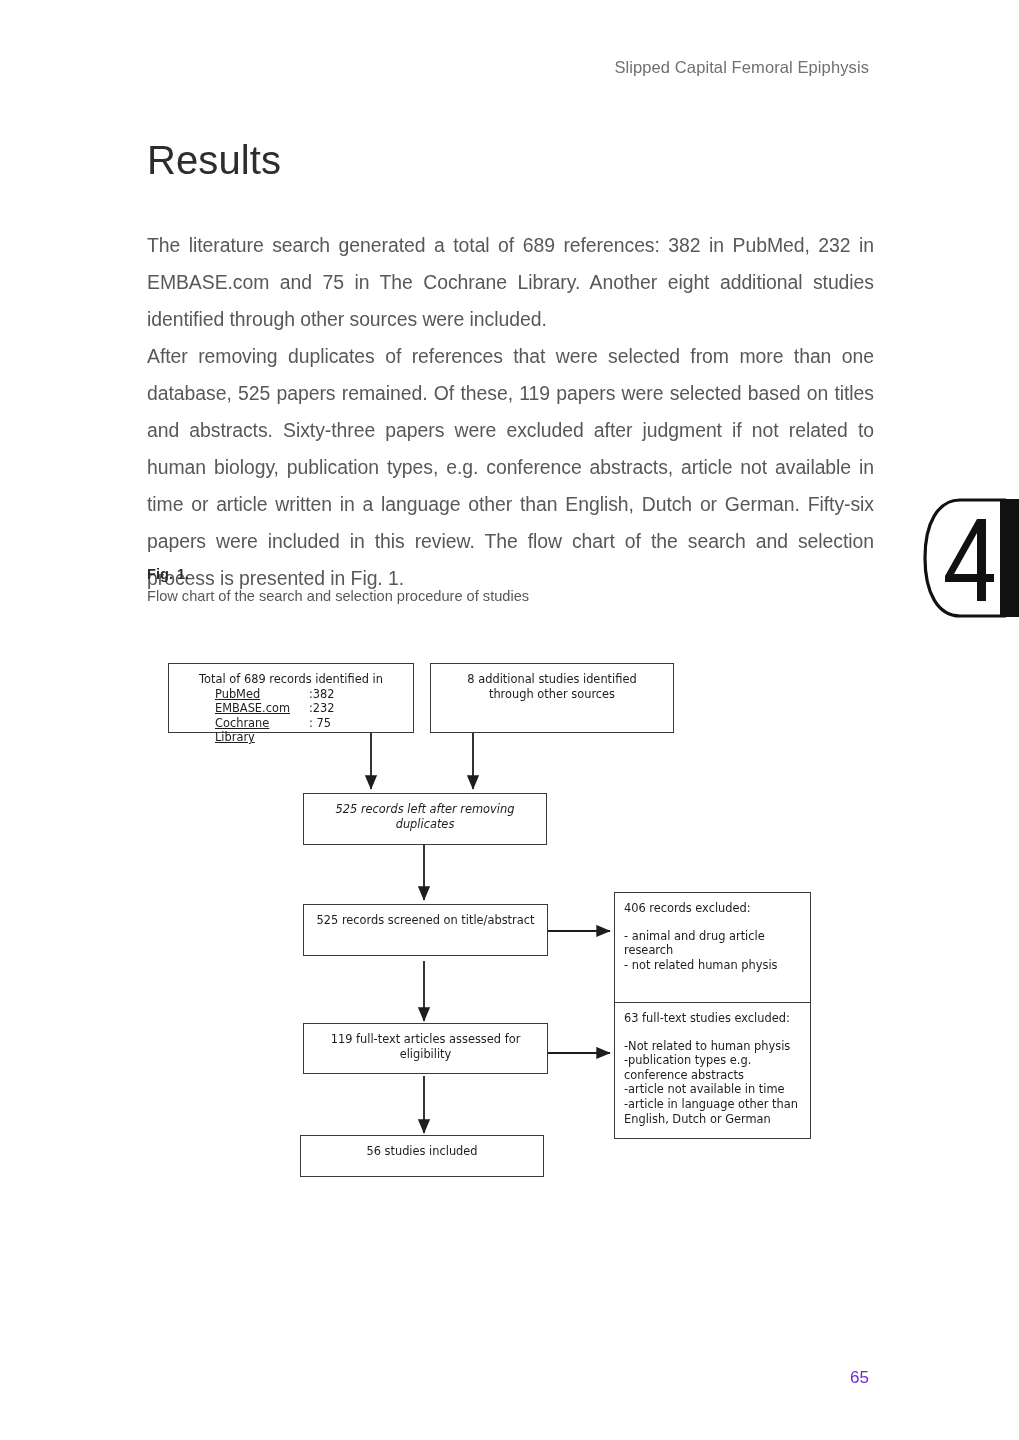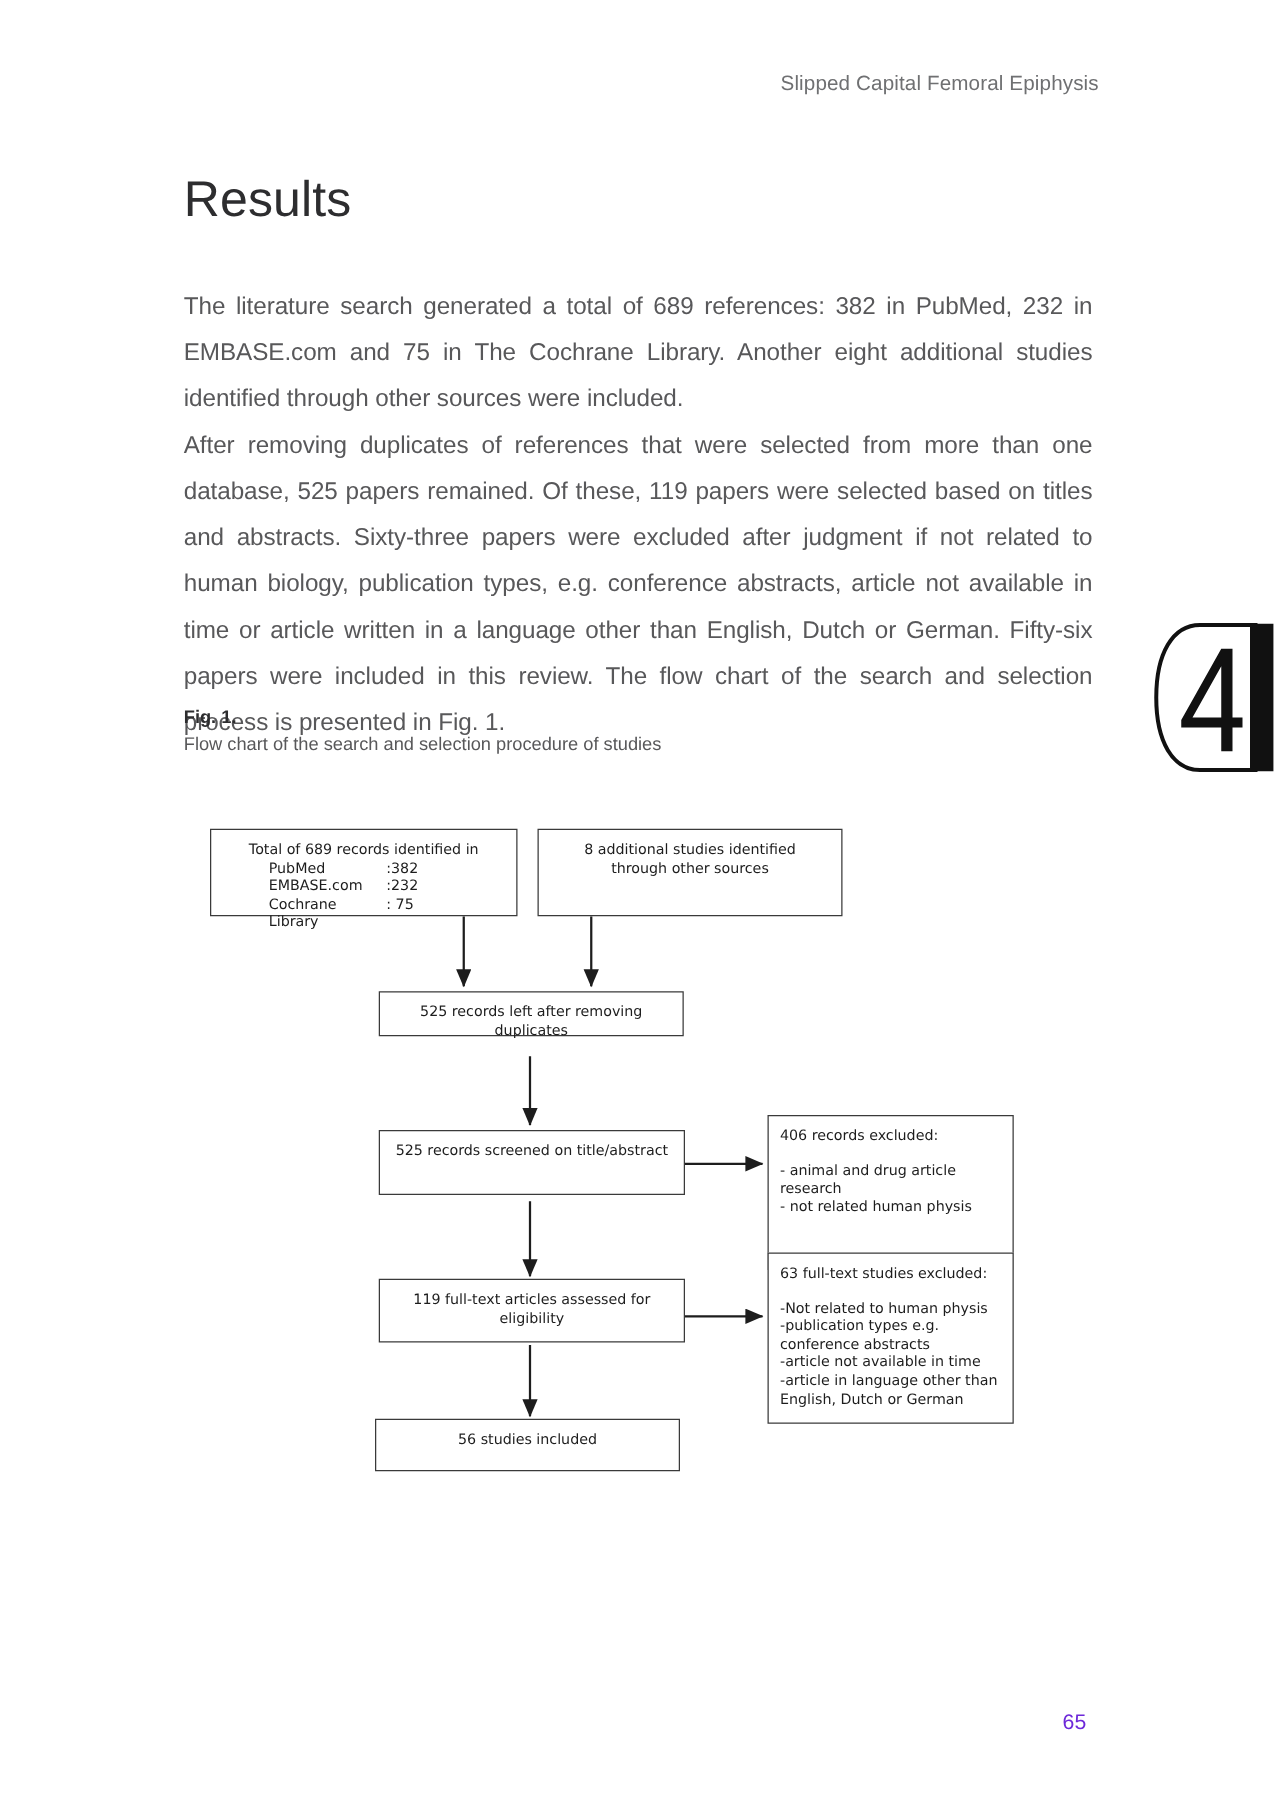"Slipped Capital Femoral Epiphysis" .running-head { right: 140px -> 150px }
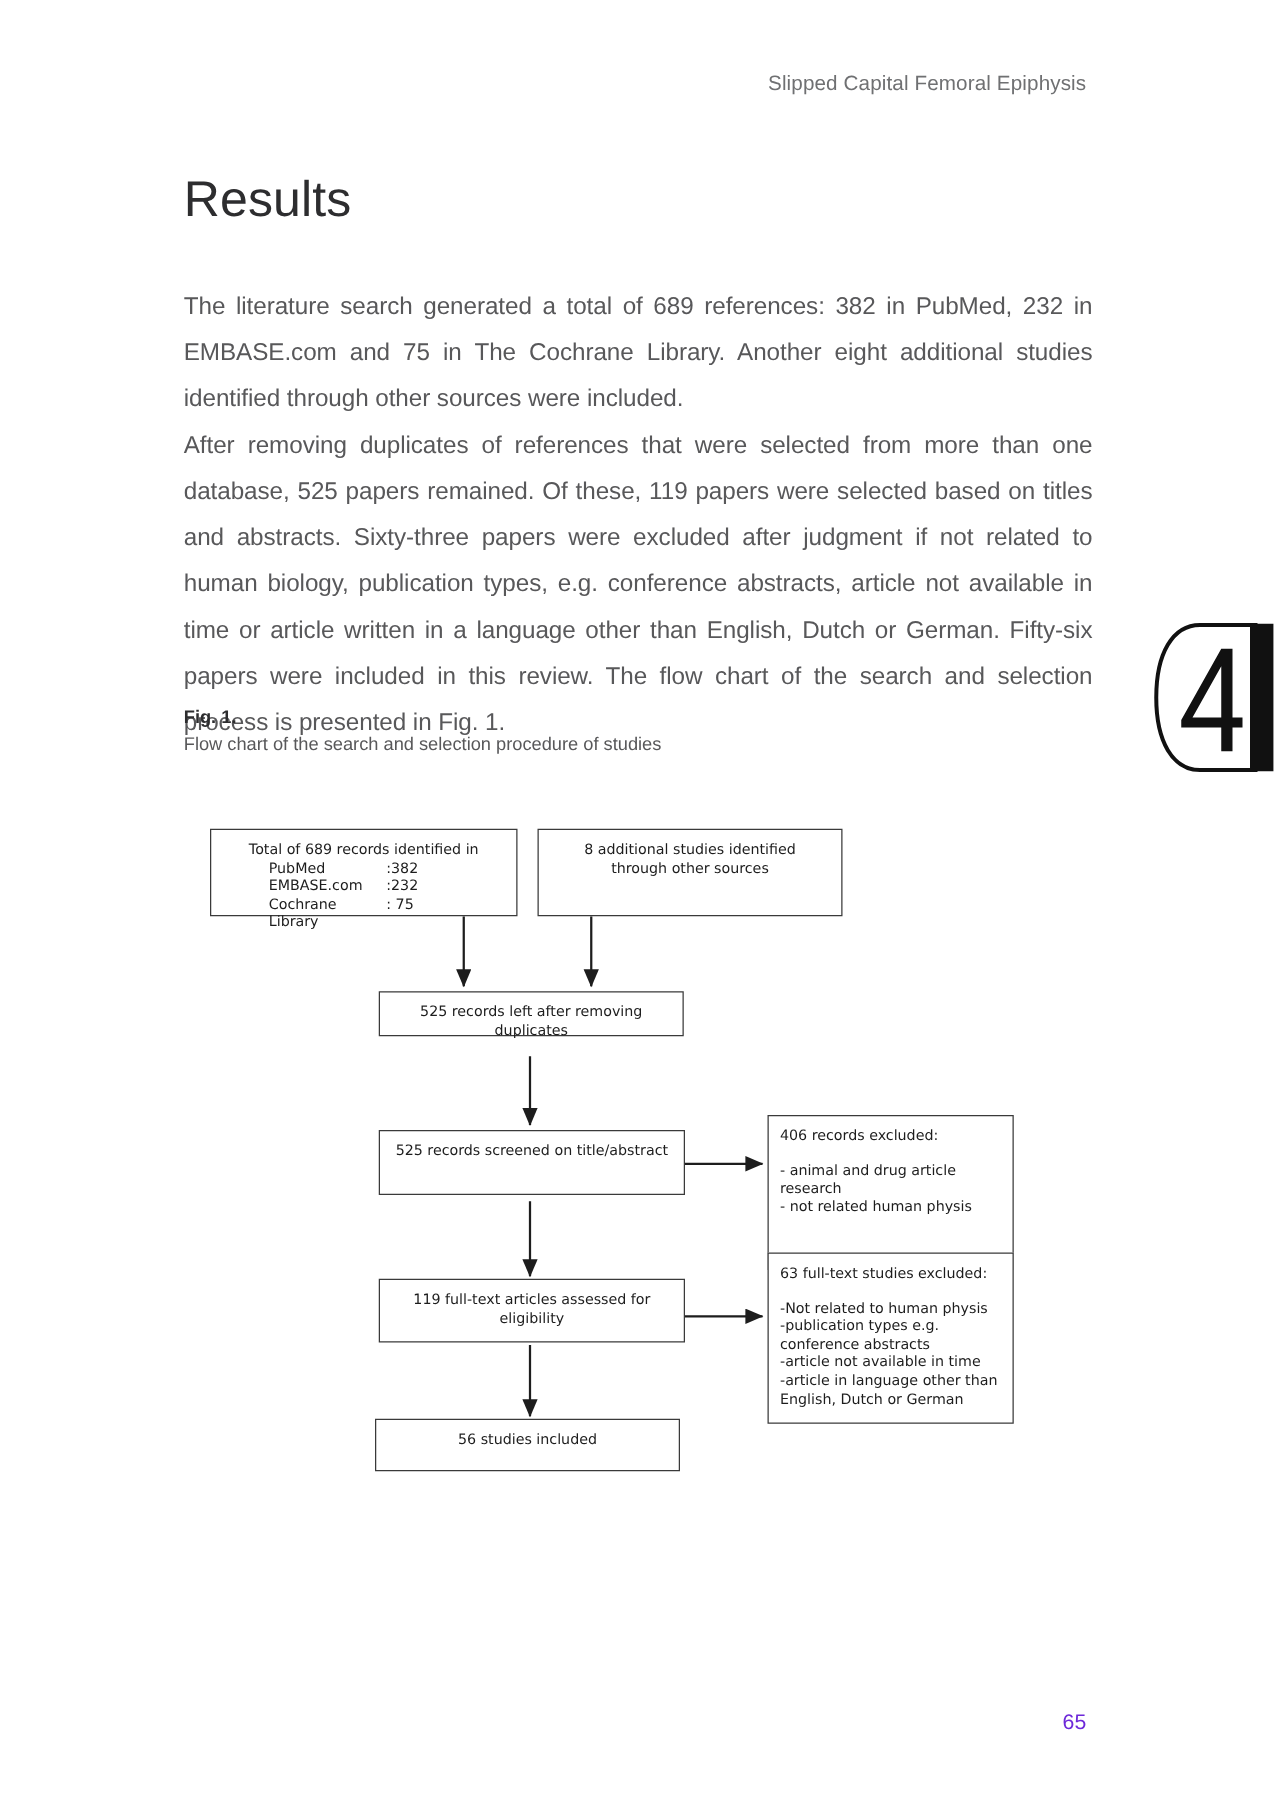"PubMed" .fb-src-row .k { text-decoration: none -> underline }
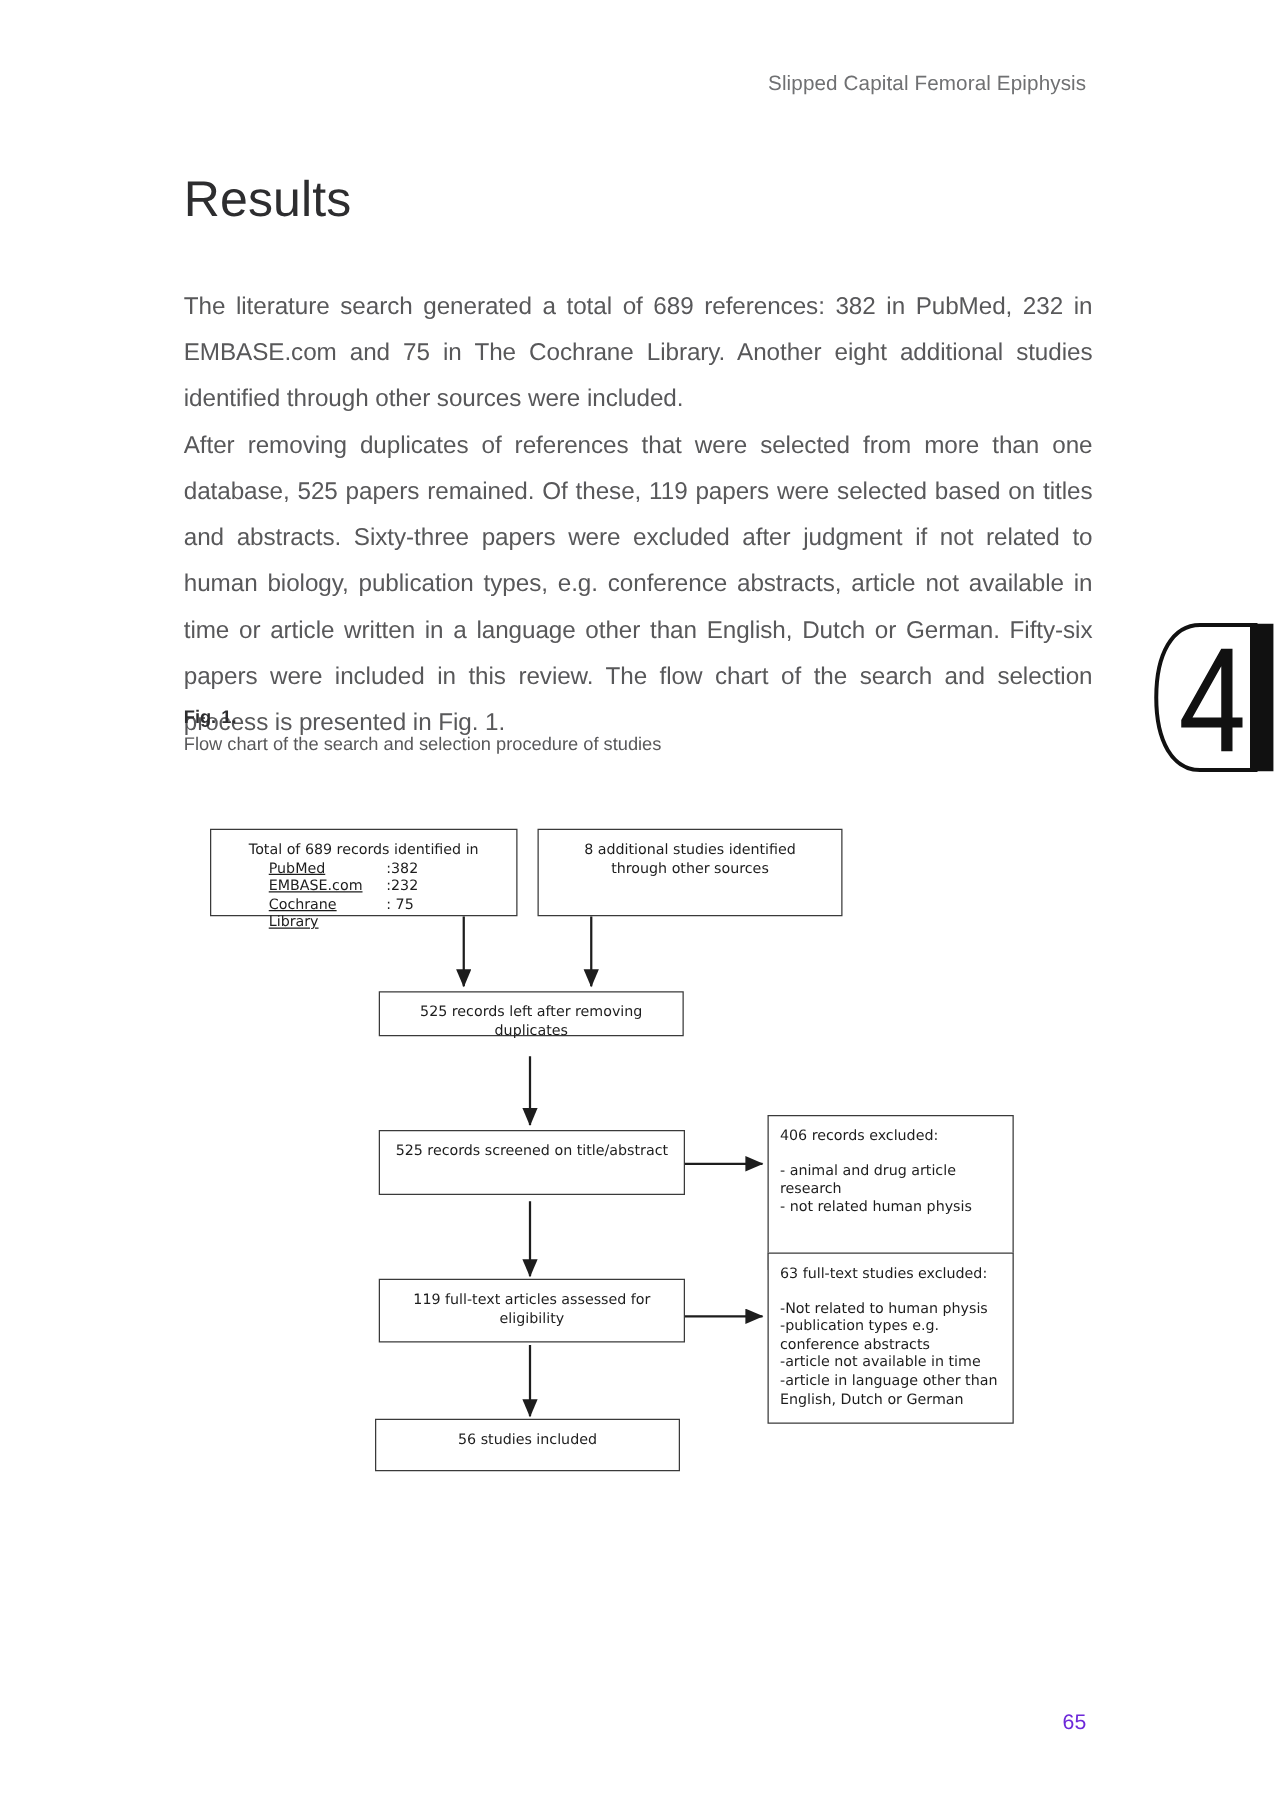"525 records left after removing" div.flow-box { font-style: none -> italic; height: 36px -> 52px }
